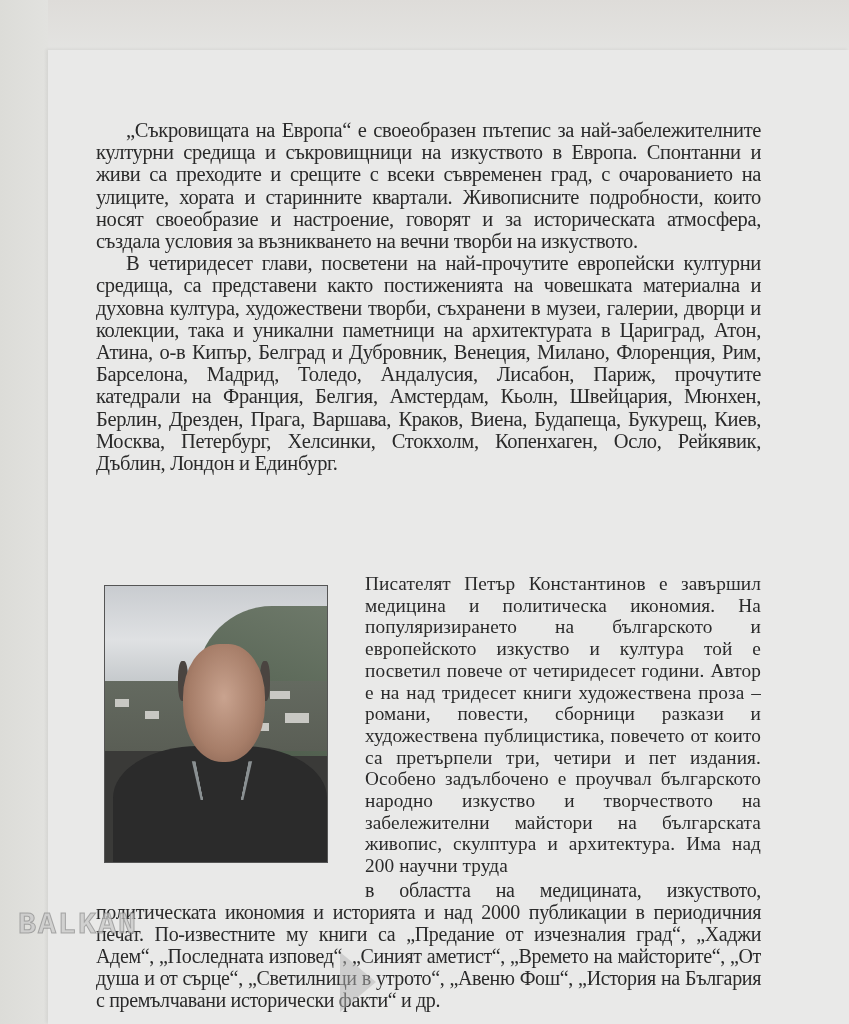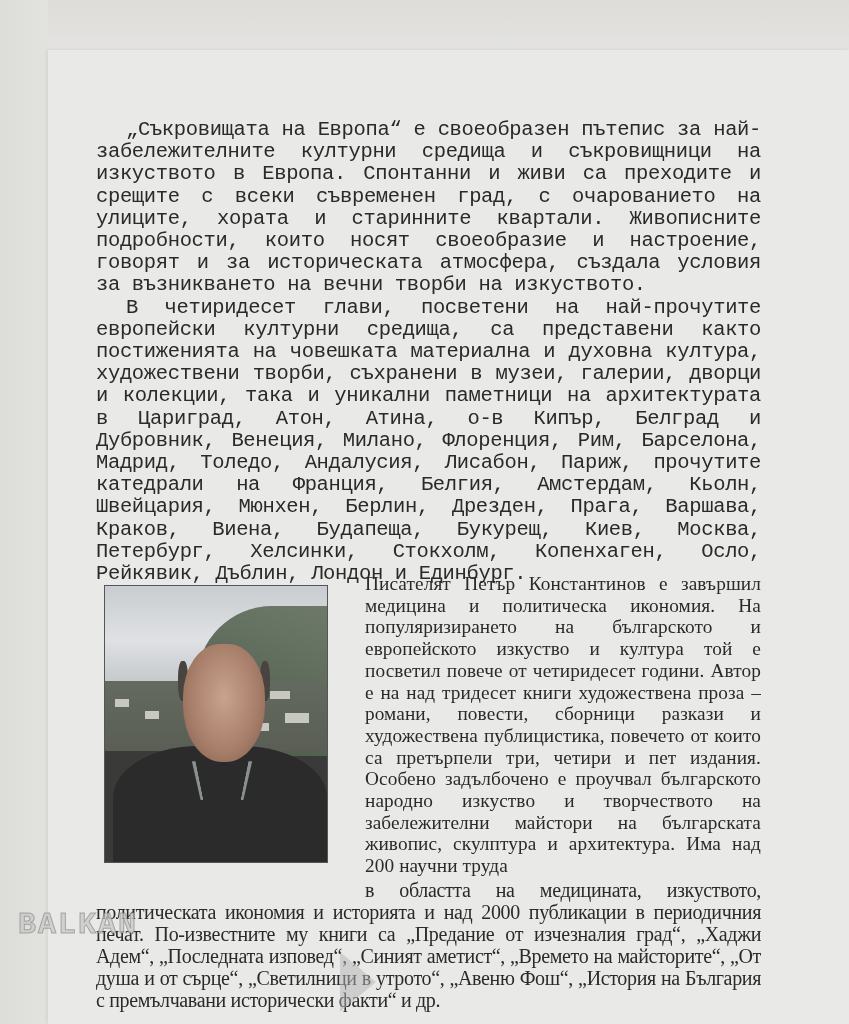"„Съкровищата на Европа“ е своеобразен" .col-main p { font-family: Liberation Mono, monospace -> none }
